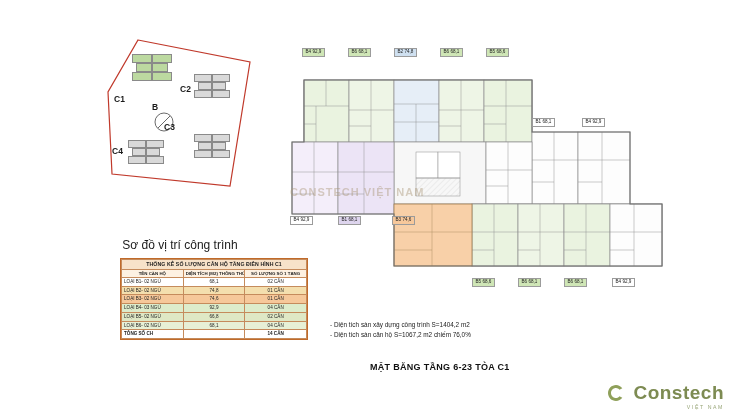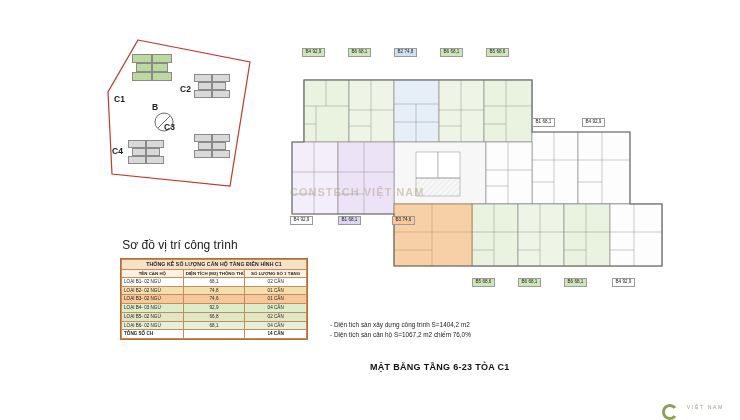"Constech" div.name { html: none -> <div>Constech</div> }
